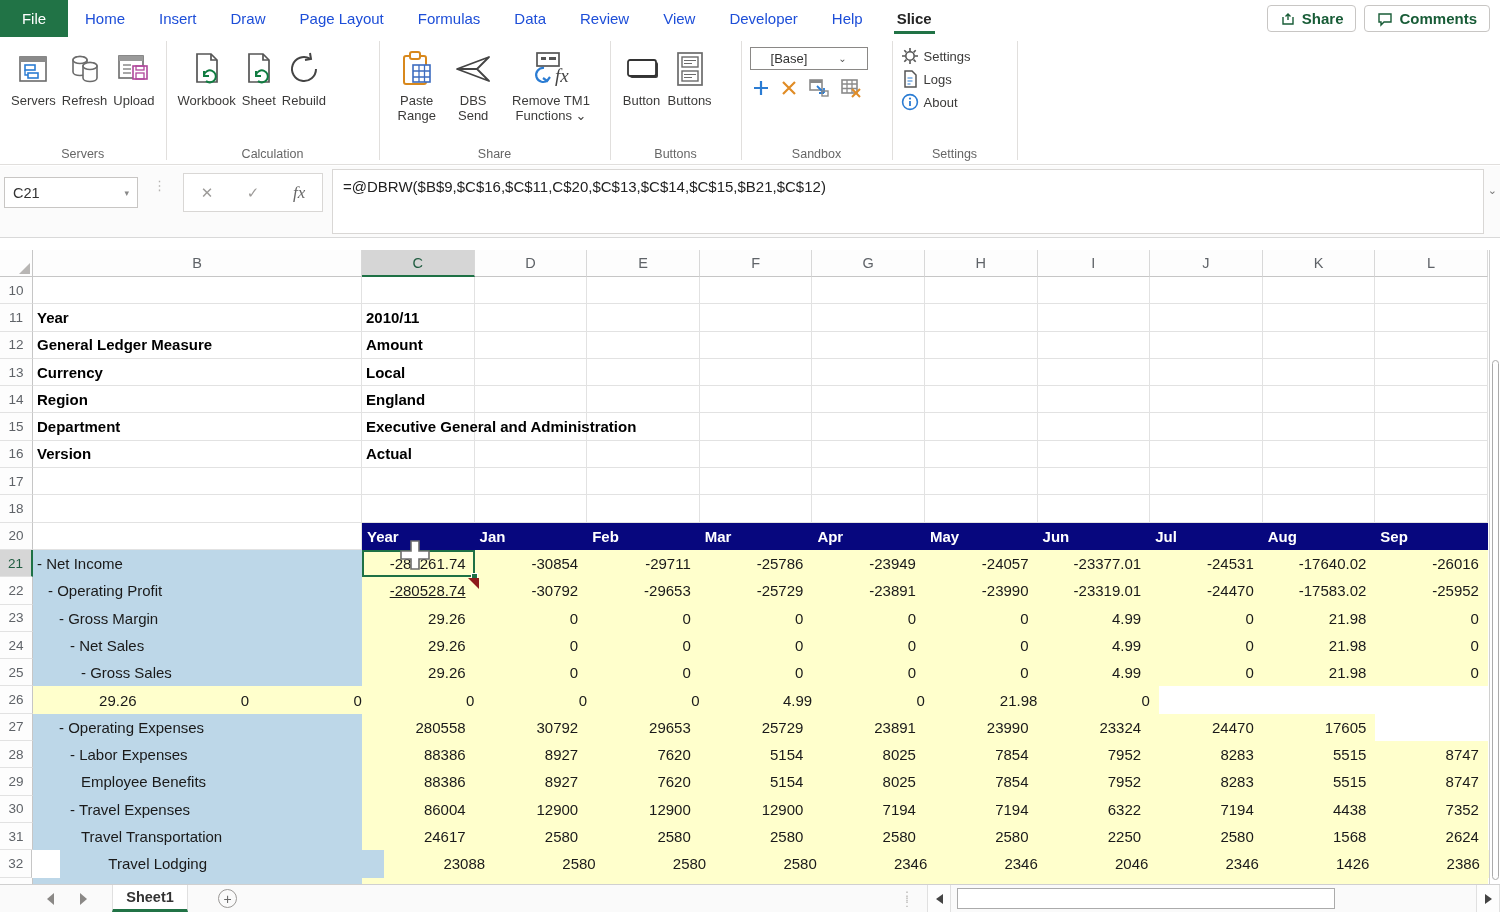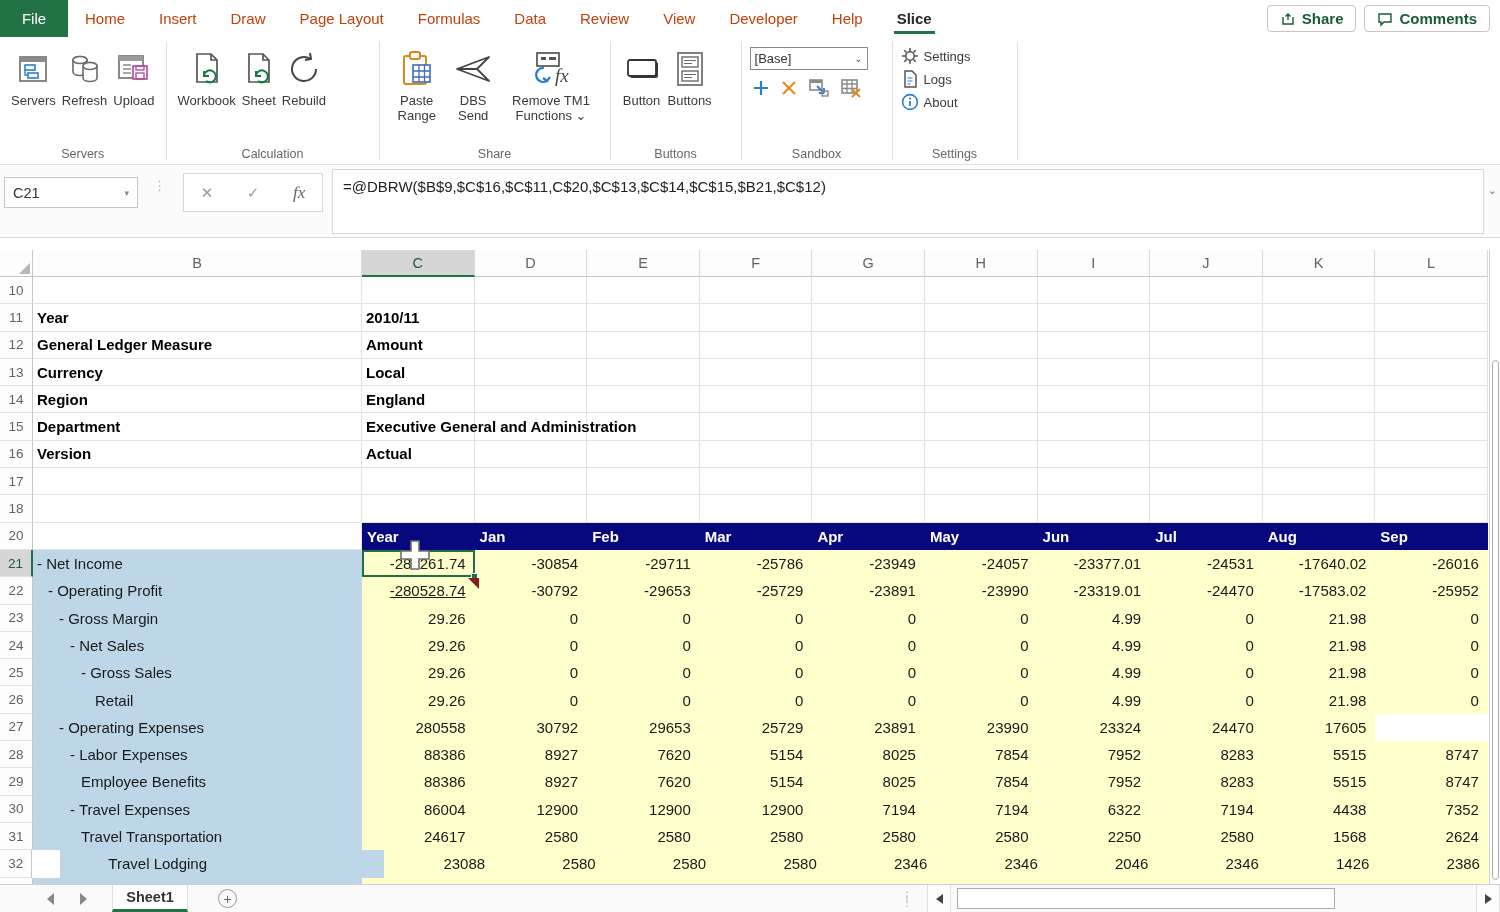"Home" .tab { color: #c2410c -> #1d4ed8 }
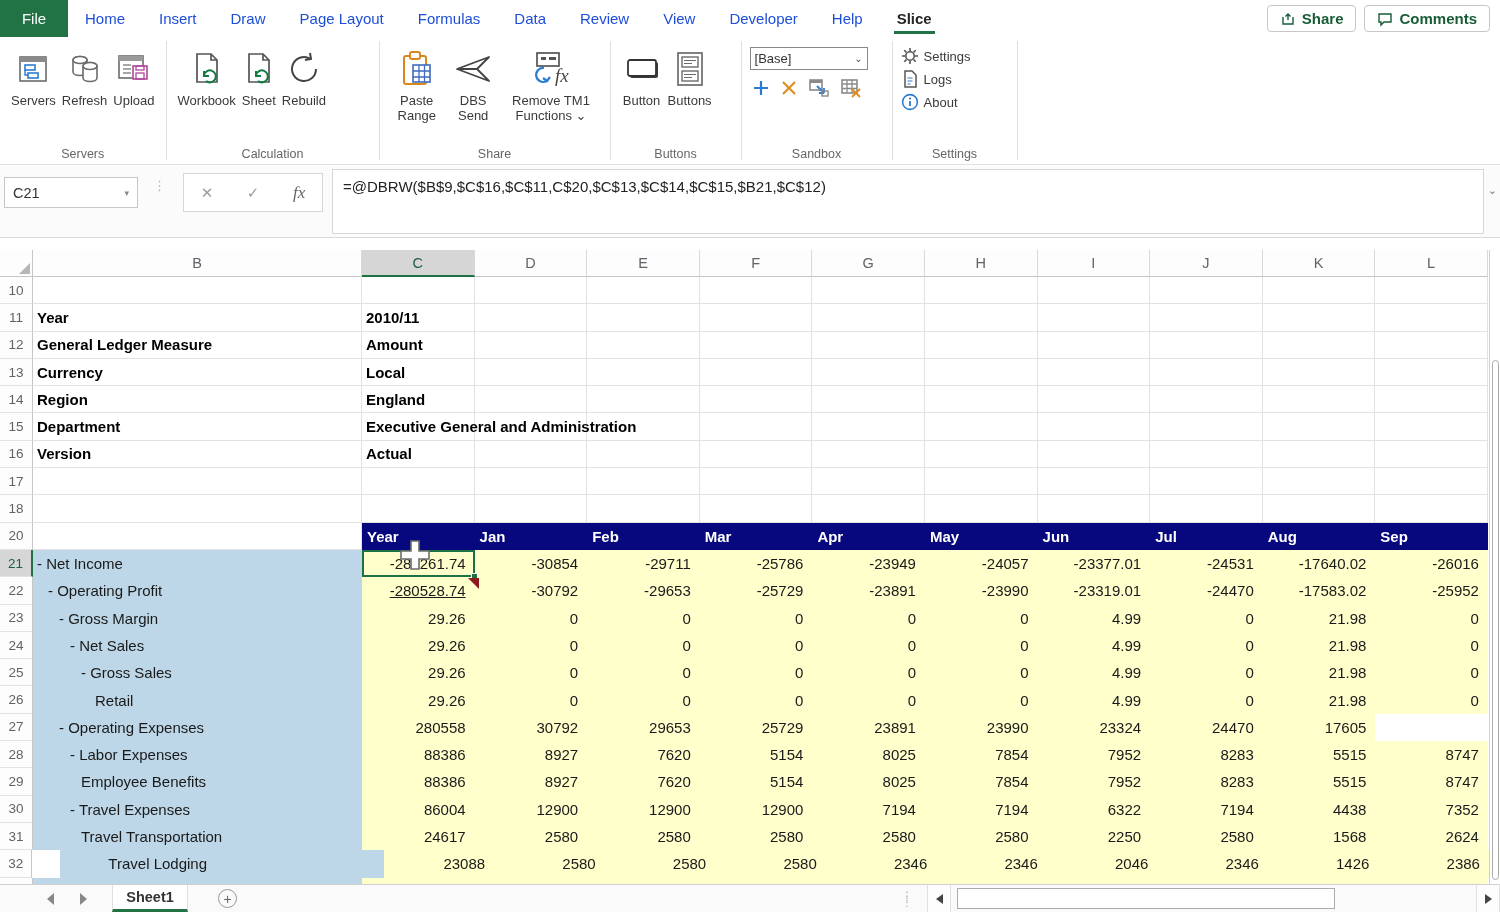"[Base]" #sandbox-select { padding: 0 4px -> 0 20px }
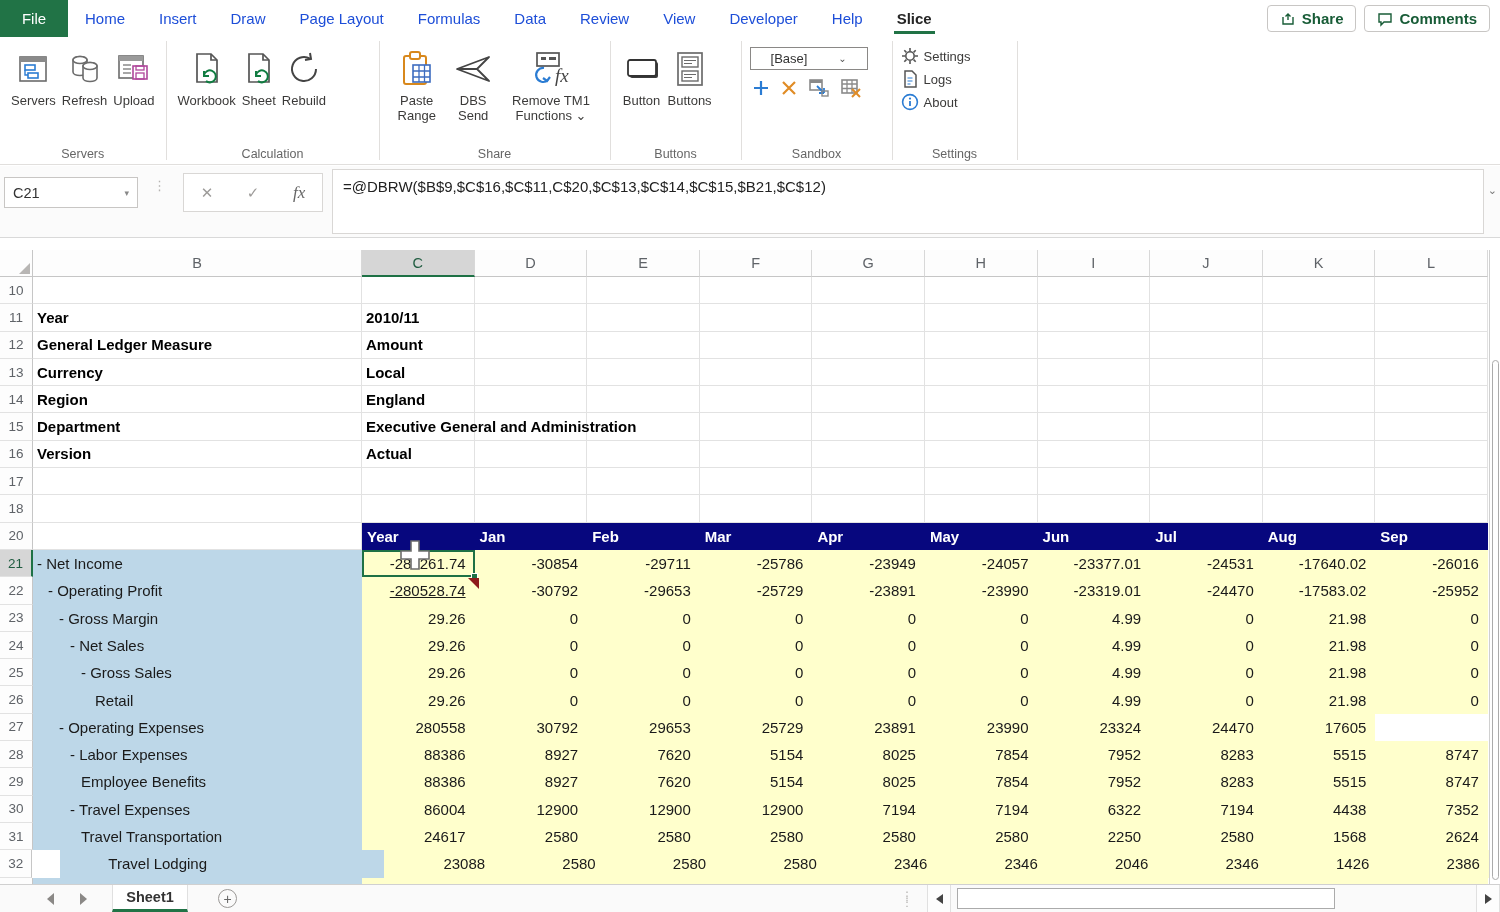"Retail" div.cell { html: <div>Retail</div> -> none }
